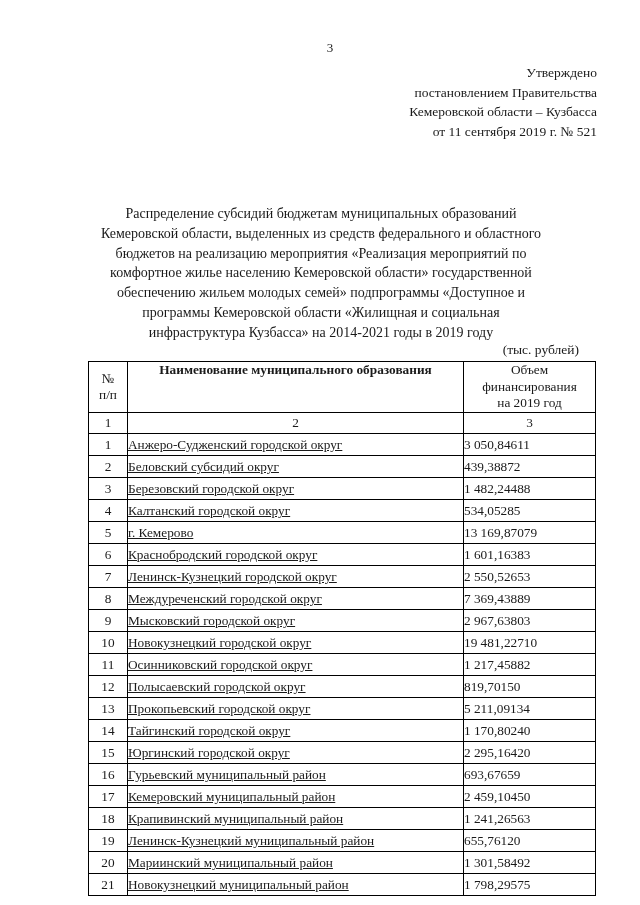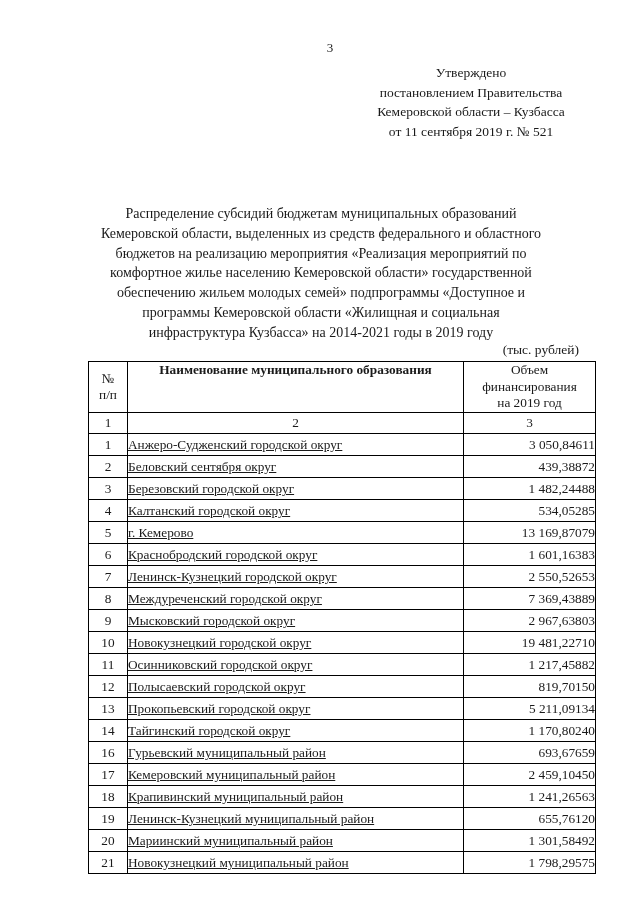"Утверждено" .approval-line { text-align: none -> right }
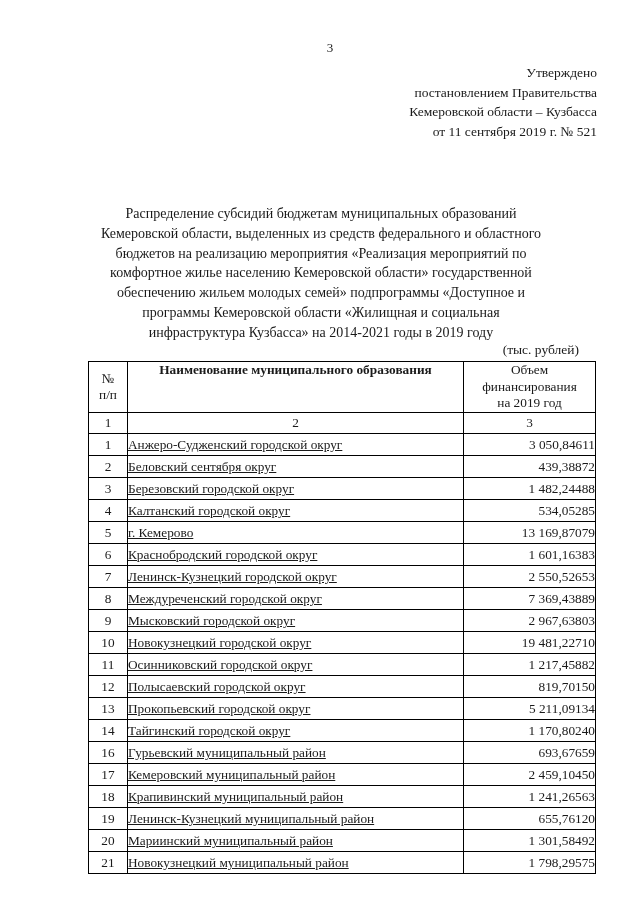"3 050,84611" .cell-value { text-align: right -> left }
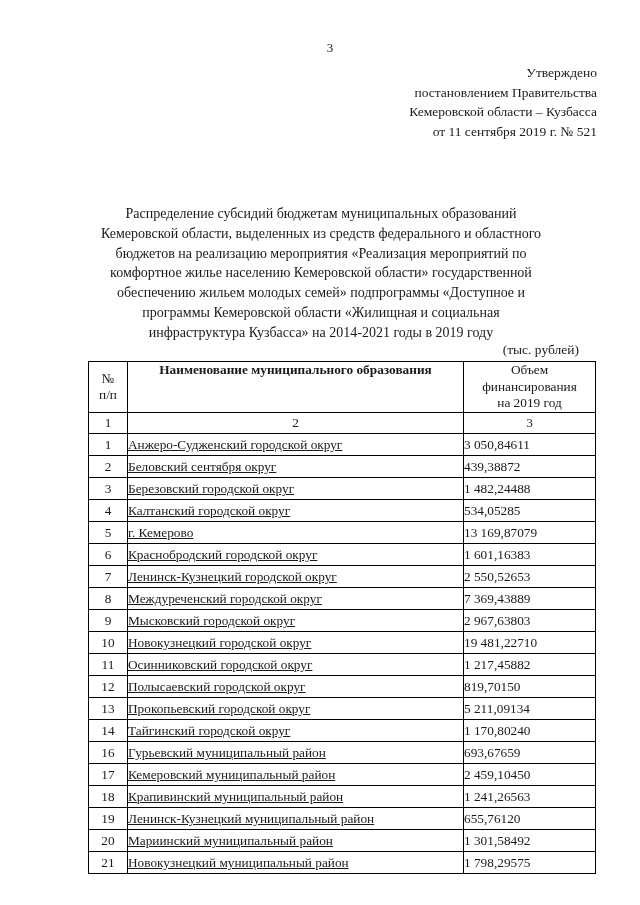"Беловский сентября округ" td.cell-name { text: сентября -> субсидий }
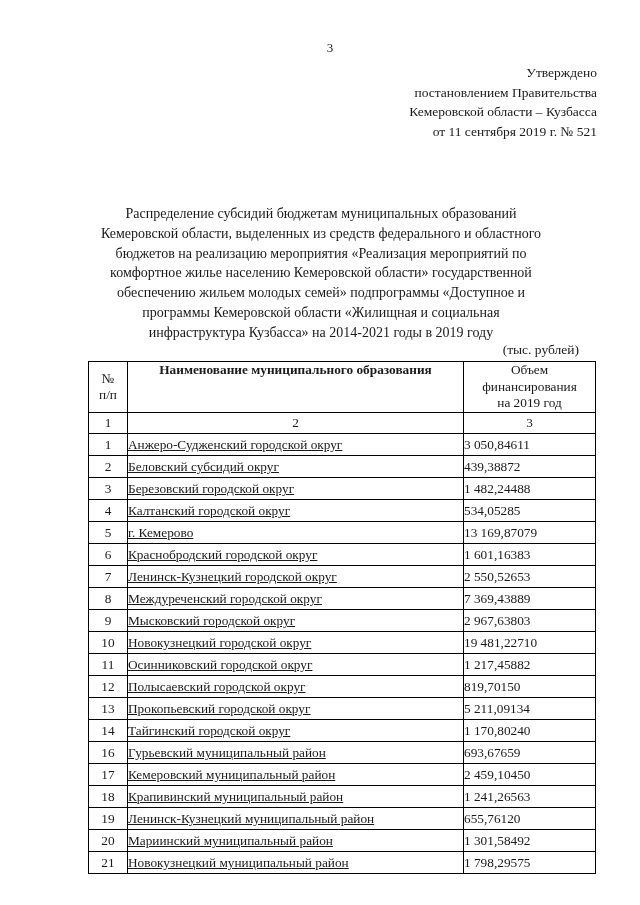"15" tr { html: none -> <tr> <td>15</td> <td>Юргинский городской округ</td> <td>2 295,16420</td> </tr> }
